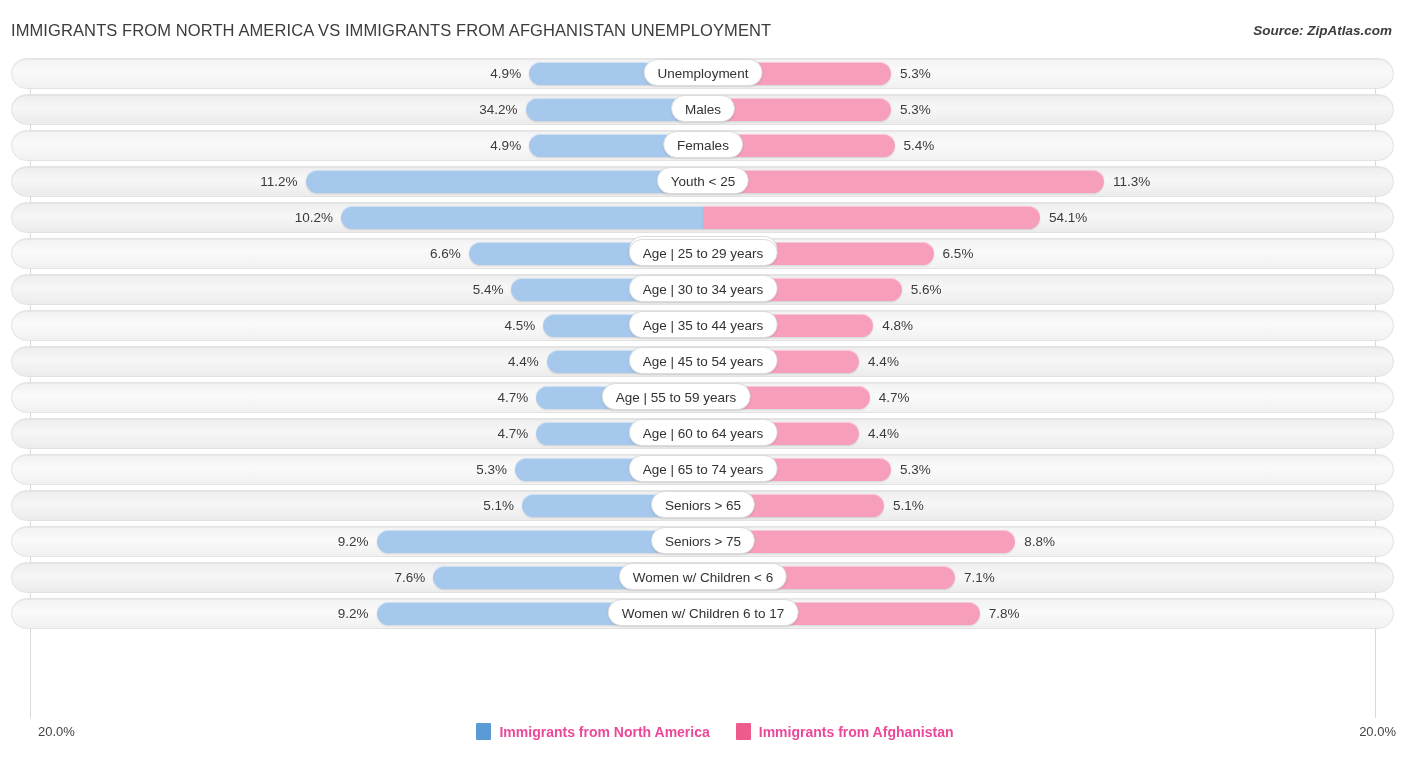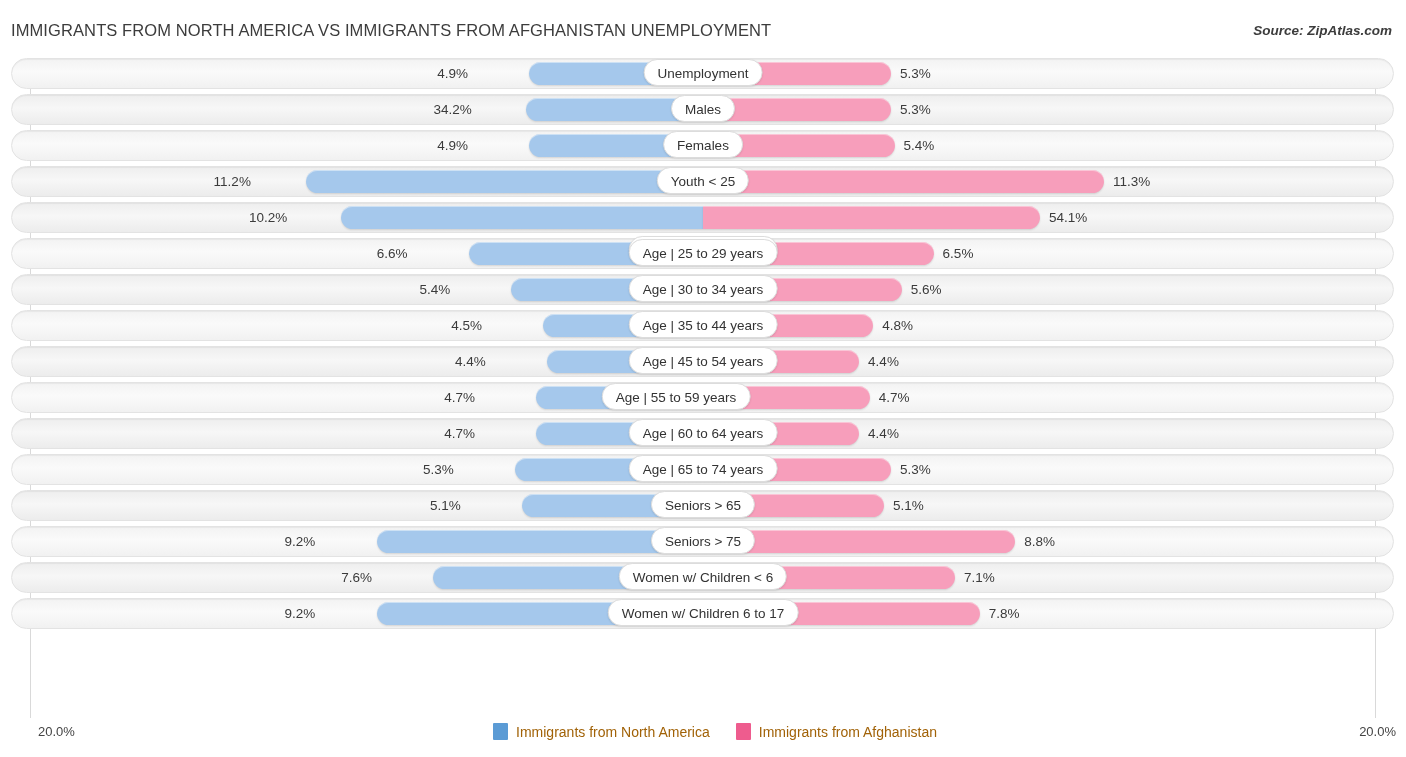"4.9%" .val.left { text-align: none -> right }
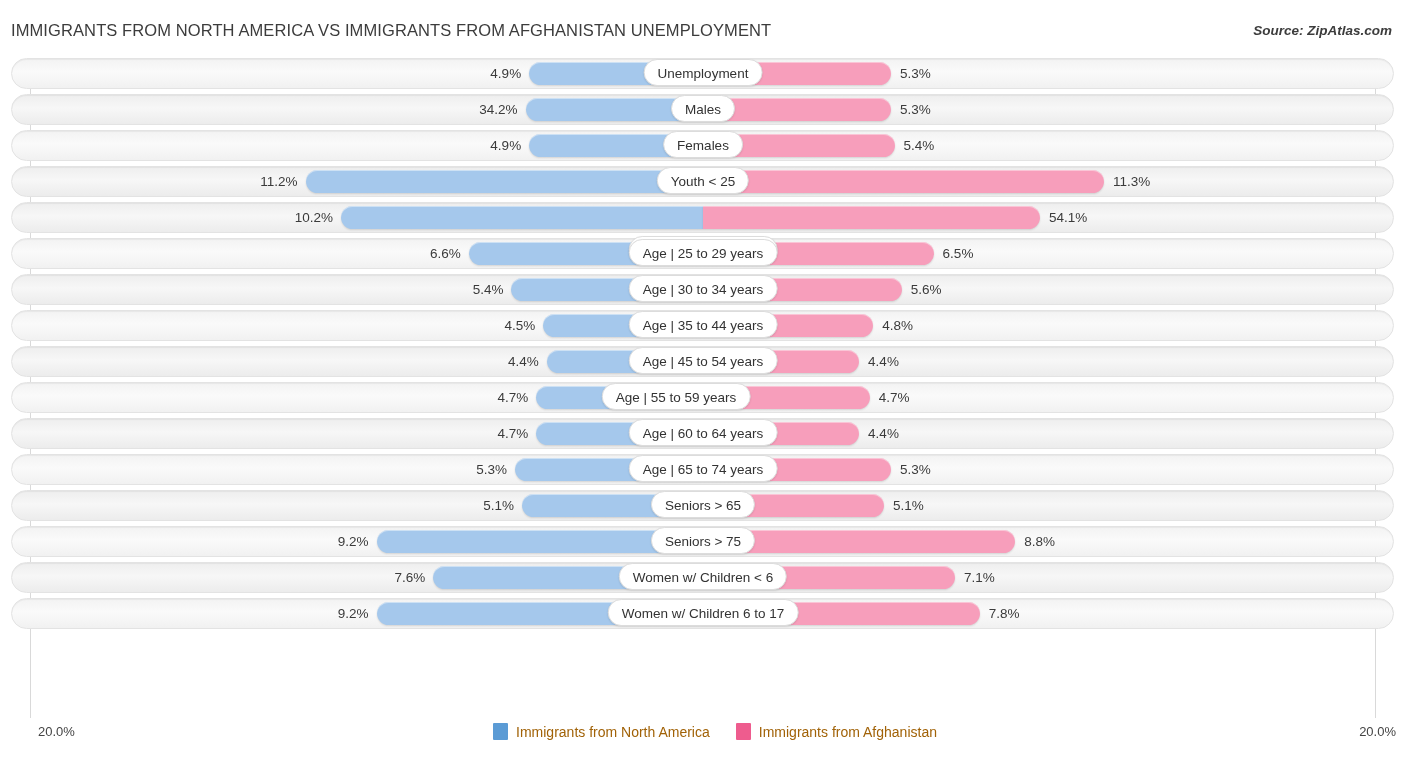"Immigrants from North America" .legend-item { color: #a16207 -> #ec4899; font-weight: none -> bold }
